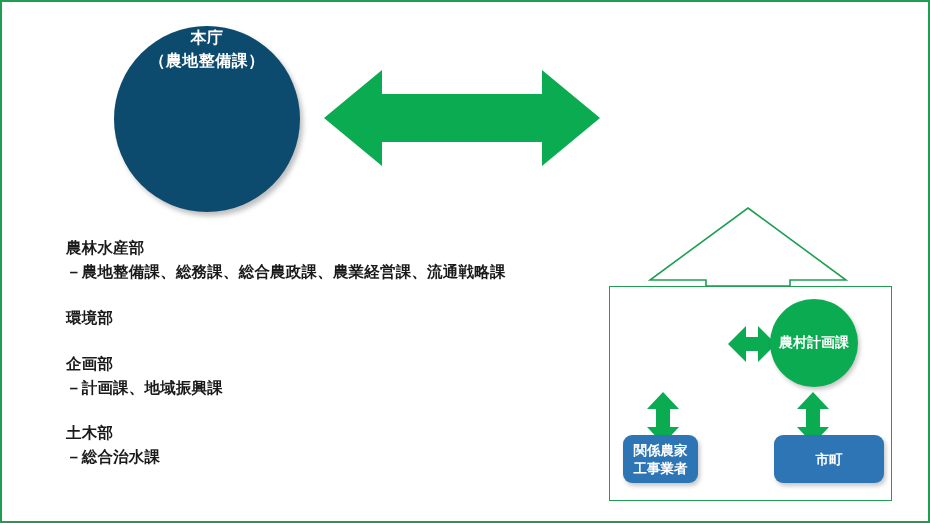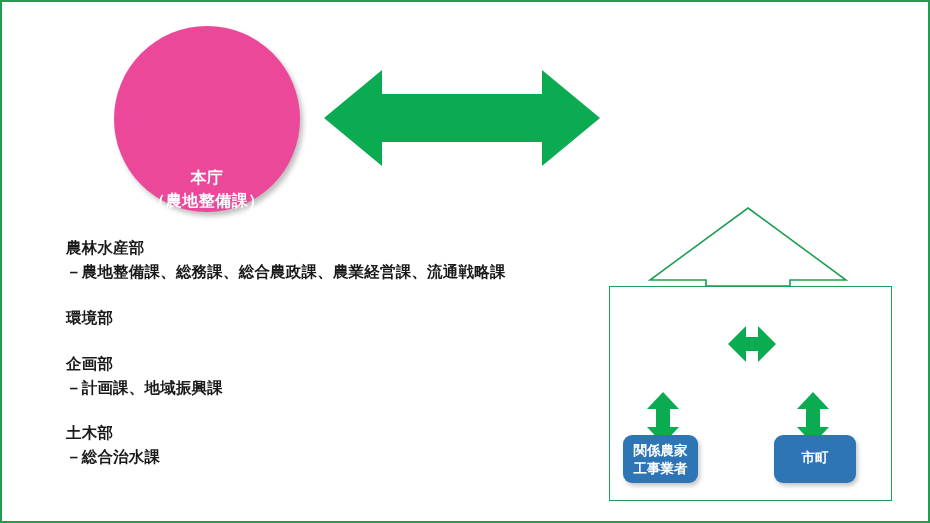"本庁" .big-circle { align-items: flex-end -> flex-start; background: #ec4899 -> #0c4a6e }
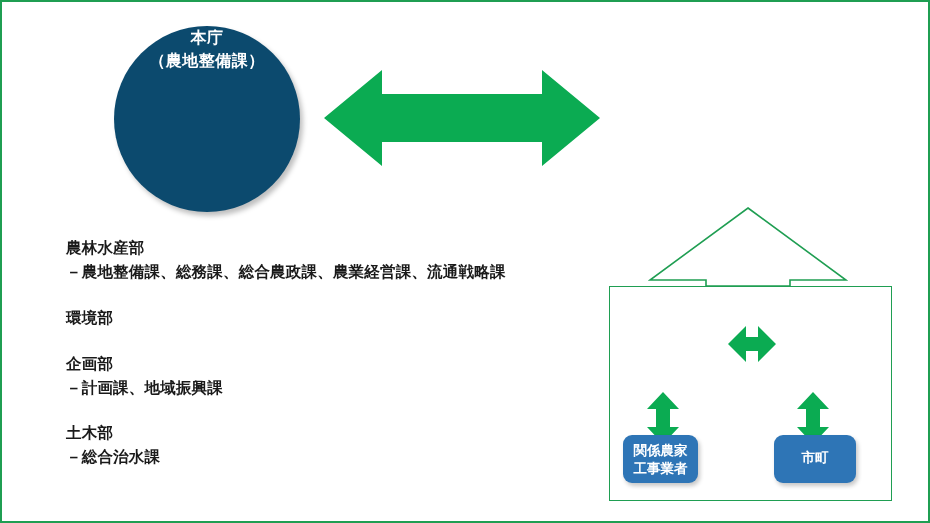"農村計画課" div.small-circle { html: none -> <div> <span>農村計画課</span> </div> }
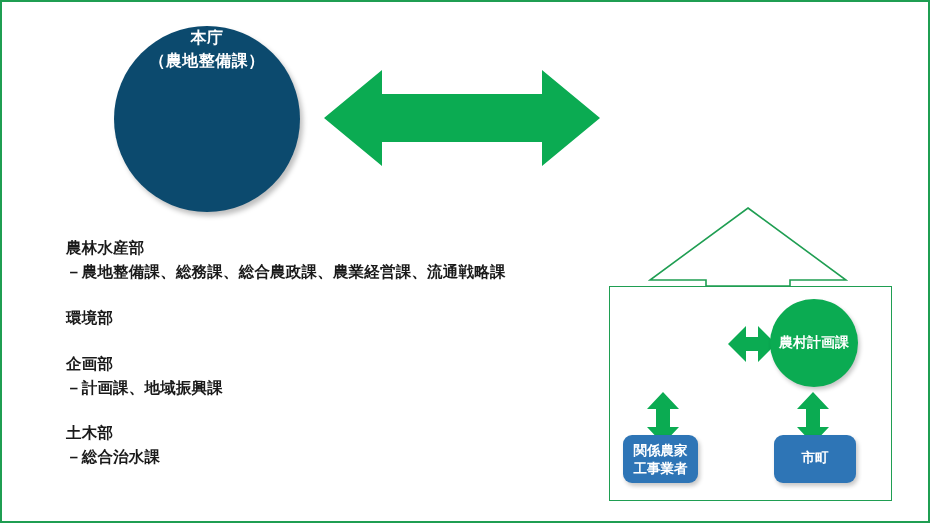"市町" #box-city { font-family: Liberation Mono, monospace -> none; width: 82px -> 110px }
